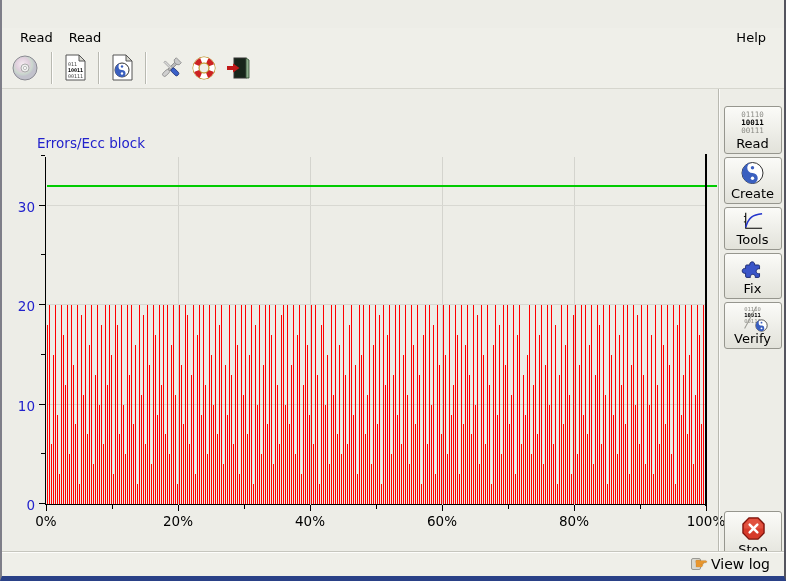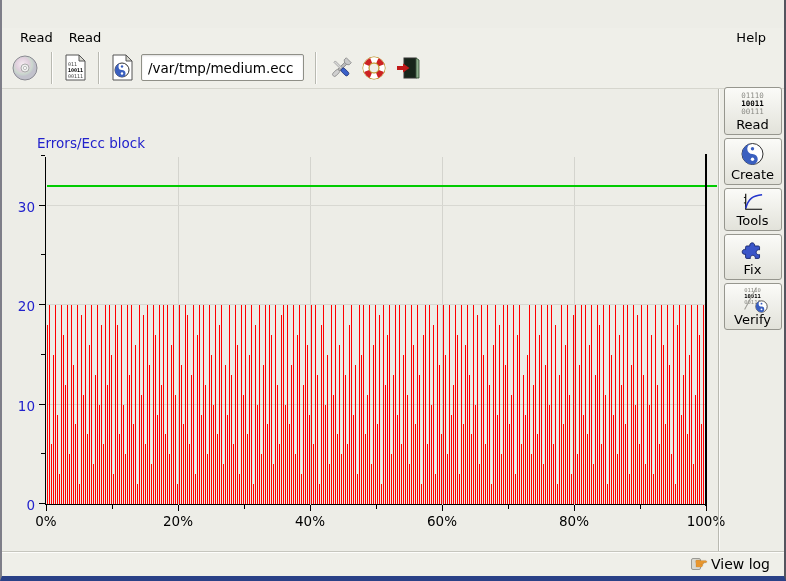"/var/tmp/medium.ecc" input.entry { html: <input> -> none }
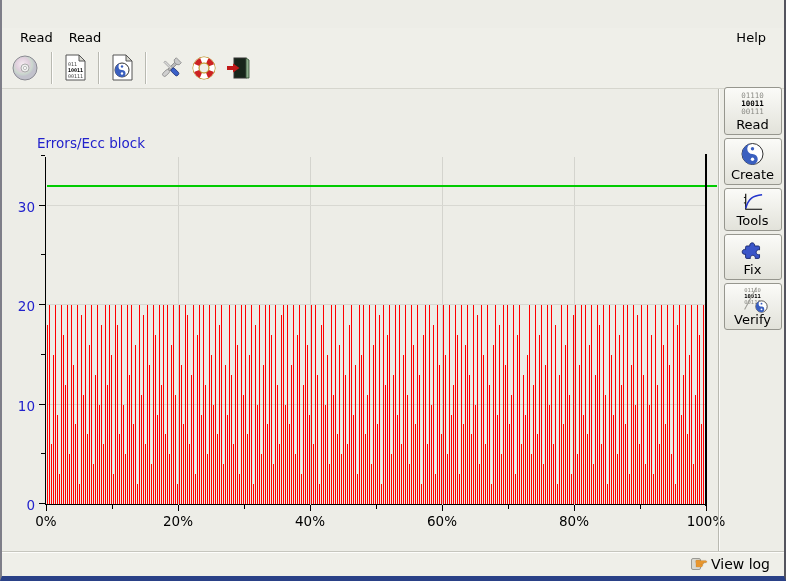"01110" #sidebar { top: 87px -> 106px }
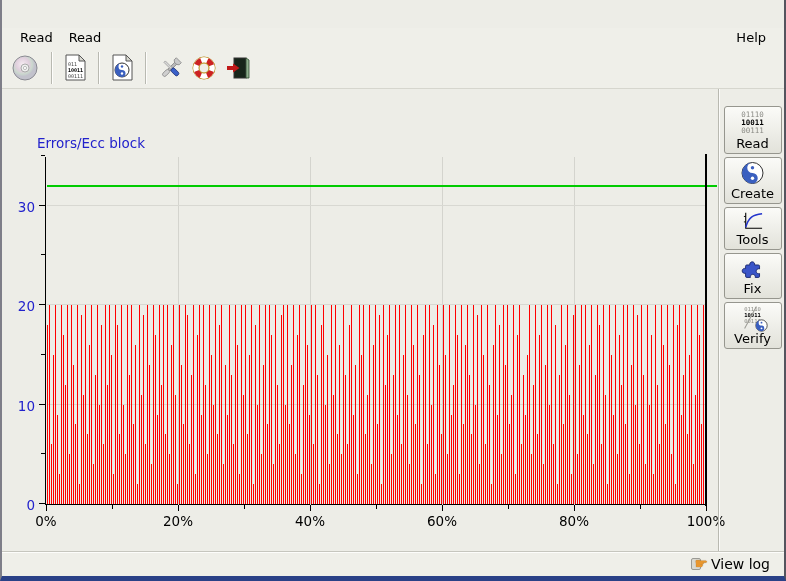"Stop" div.sbtn { html: none -> <div> <svg> <polygon></polygon> <polygon></polygon> <path></path> </svg> <span>Stop</span> </div> }
